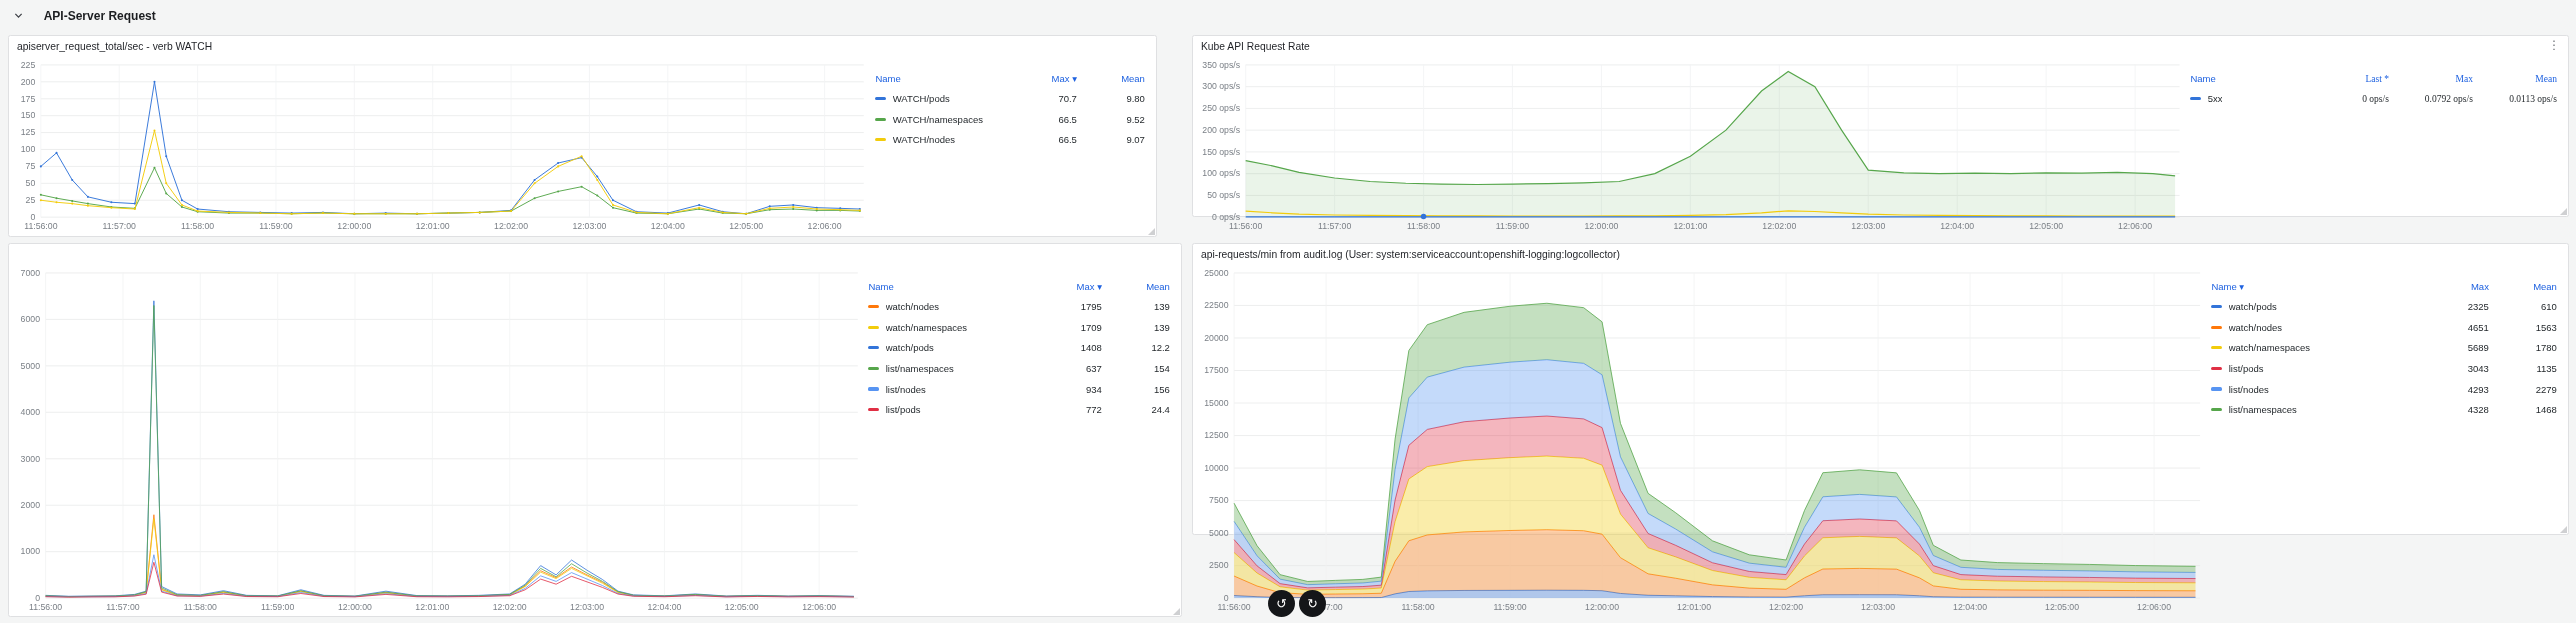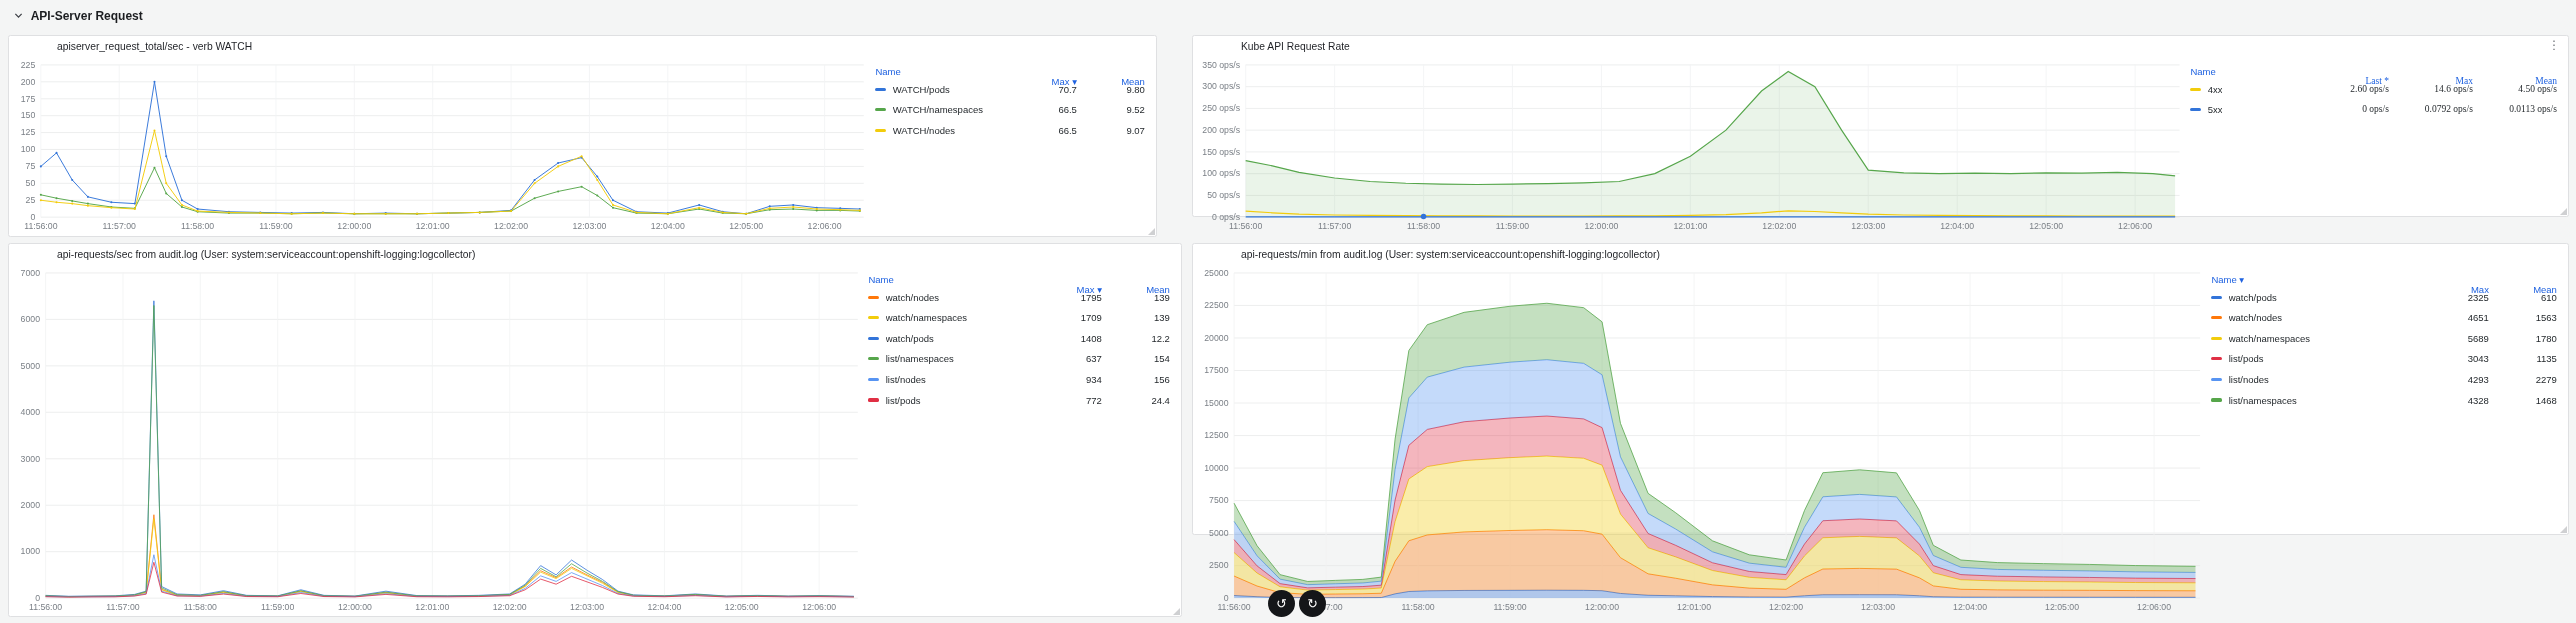"API-Server Request" .row-header { gap: 7px -> 20px }
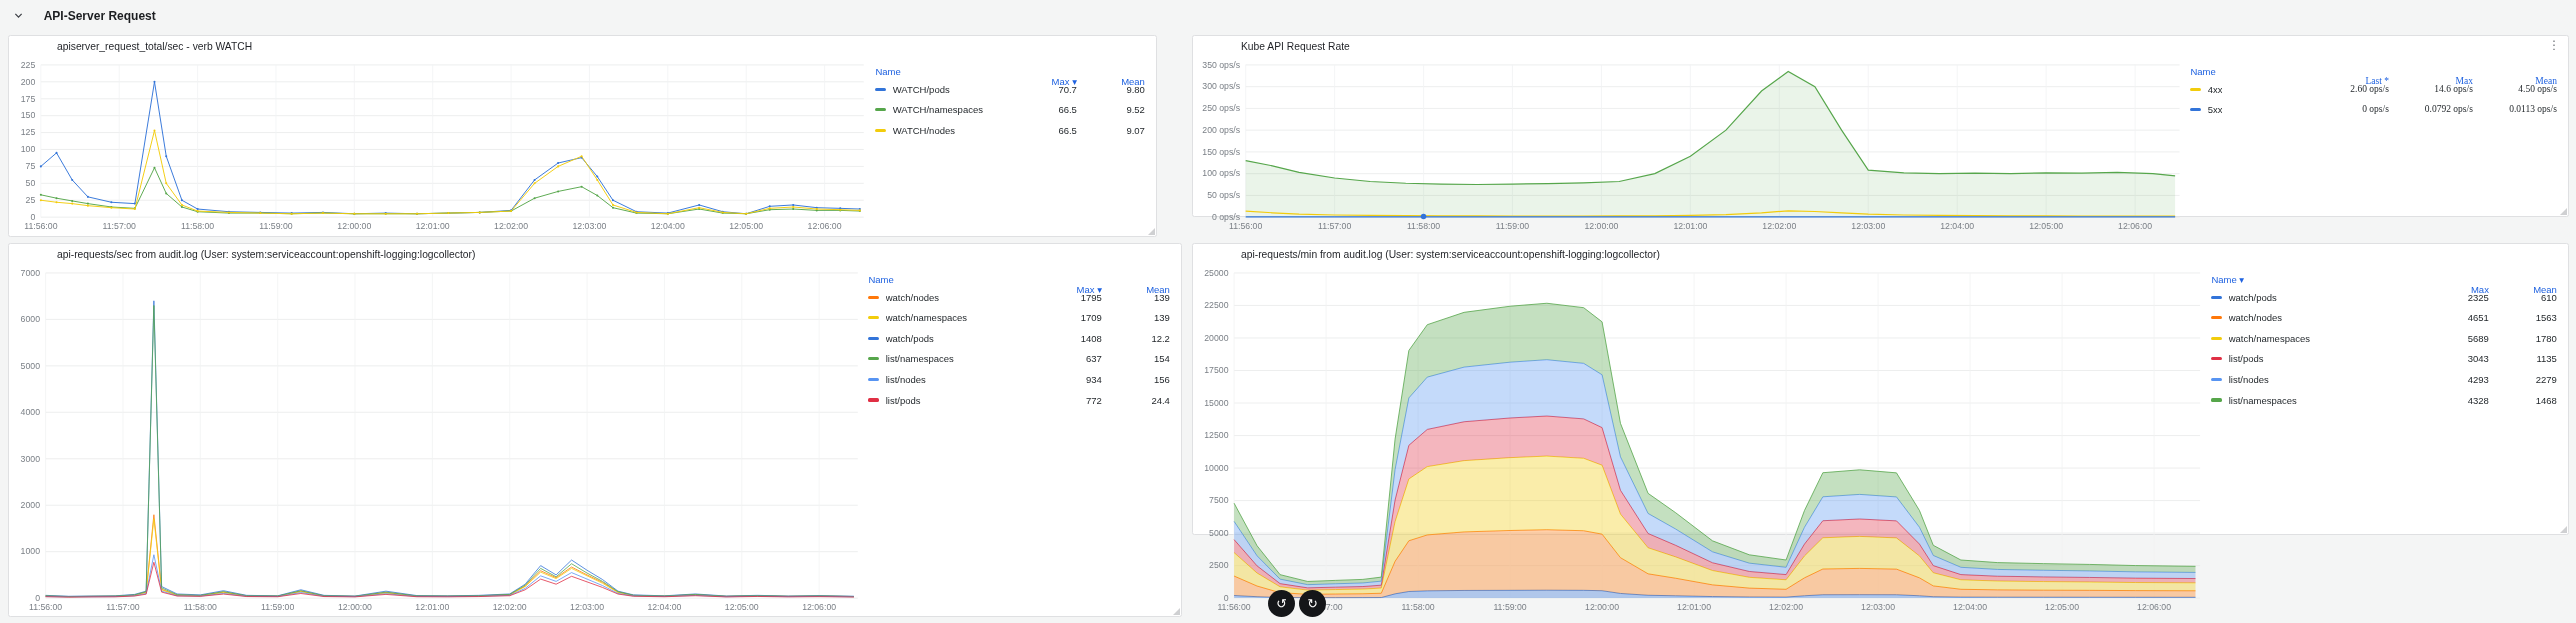"apiserver_request_total/sec - verb WATCH" .panel-title { margin-left: 40px -> none }
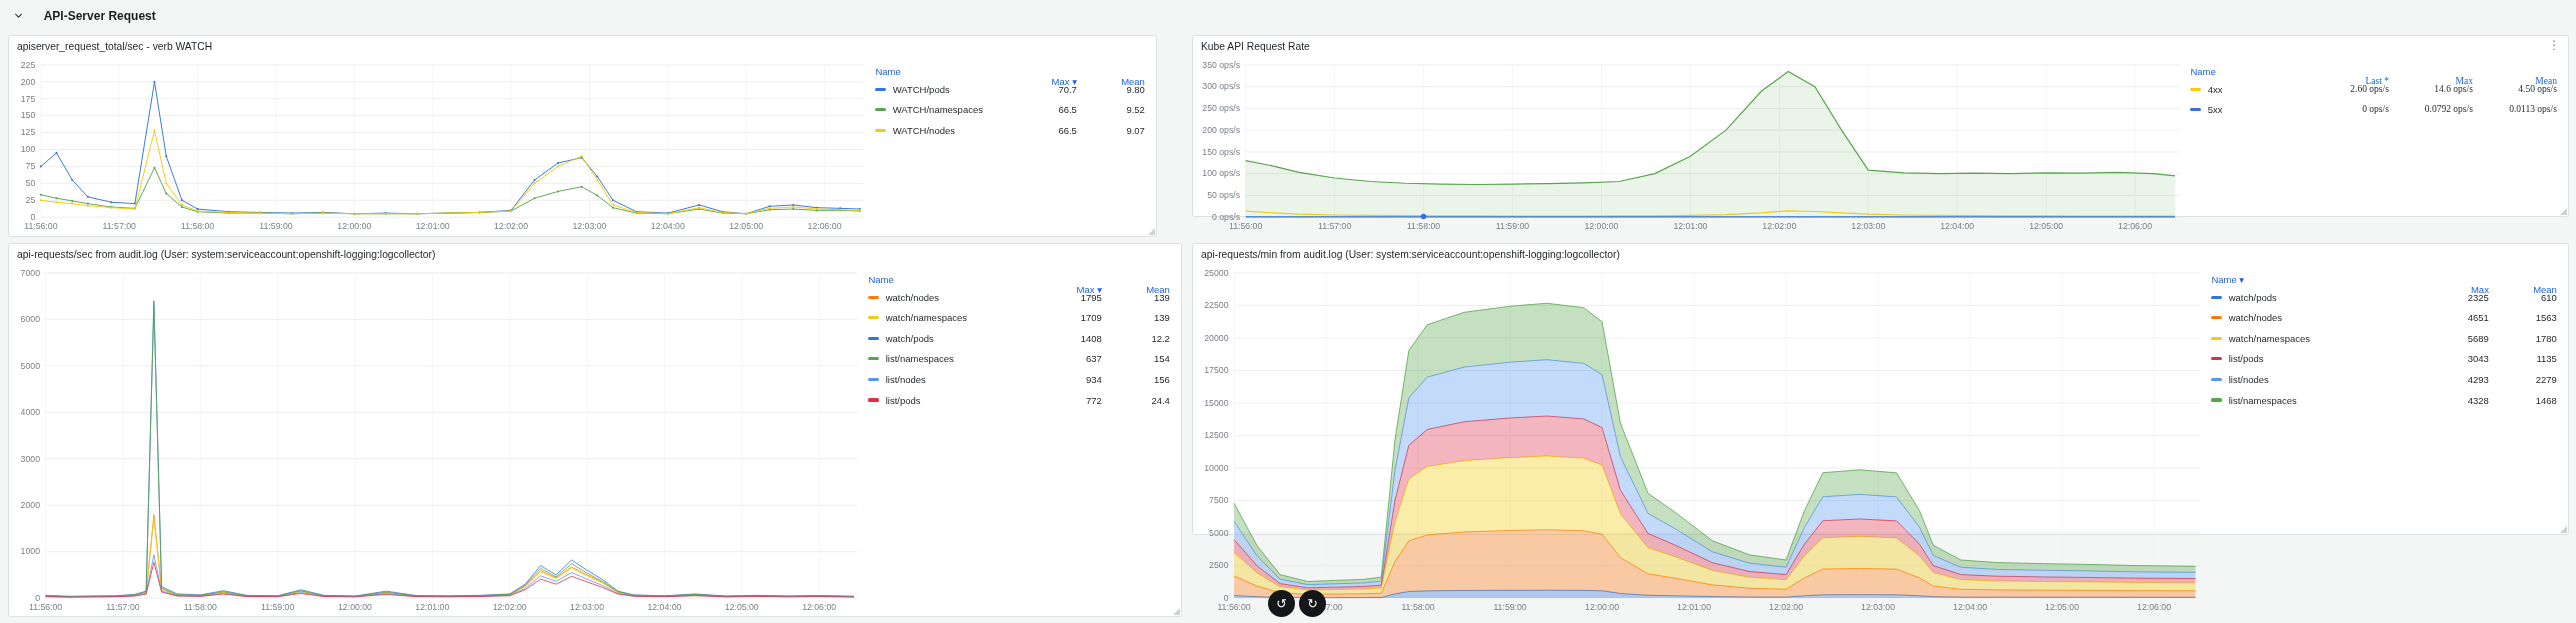"Name" .legend-row { align-items: flex-start -> flex-end }
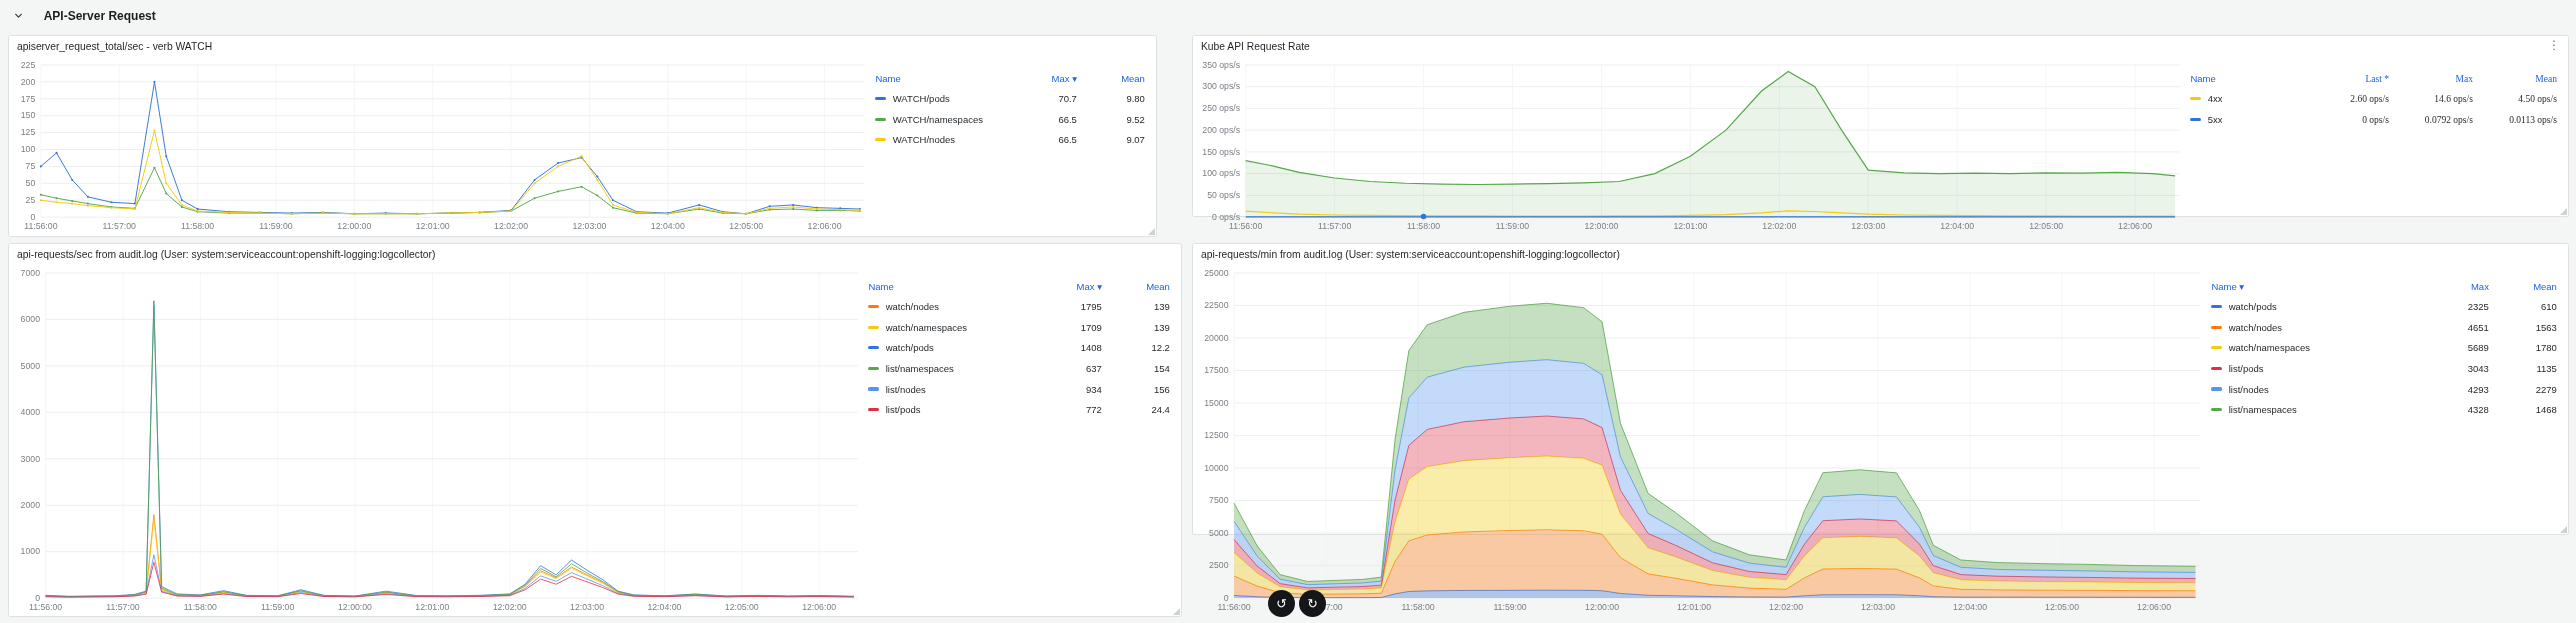"4xx" div.legend-row { html: <div> <span> <span></span> <span>4xx</span> </span> <span>2.60 ops/s</span> <span>14.6 ops/s</span> <span>4.50 ops/s</span> </div> -> none }
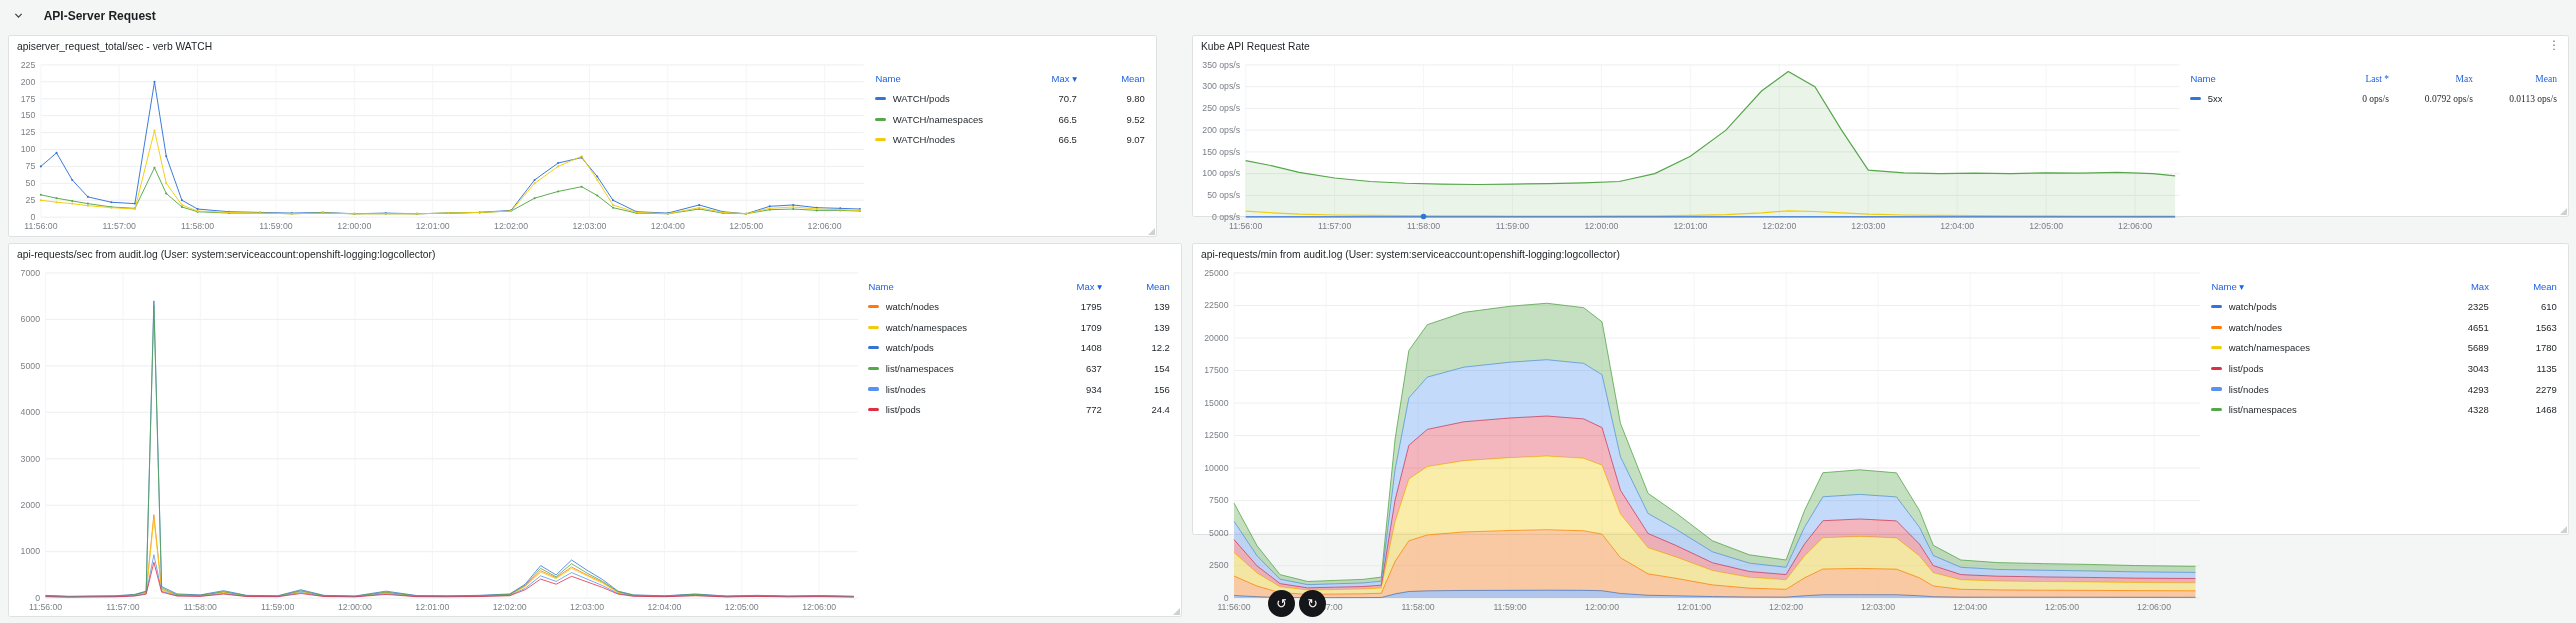"api-requests/sec from audit.log (User:" div.panel-header { html: <div> <span>api-requests/sec from audit.log (User: system:serviceaccount:openshift-logging:logcollector)</span> </div> -> none }
